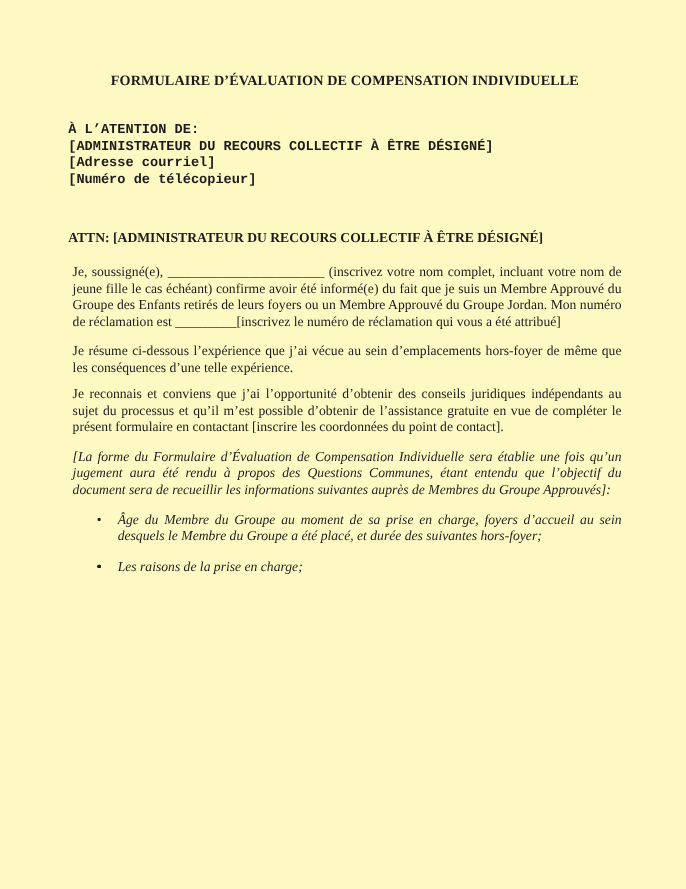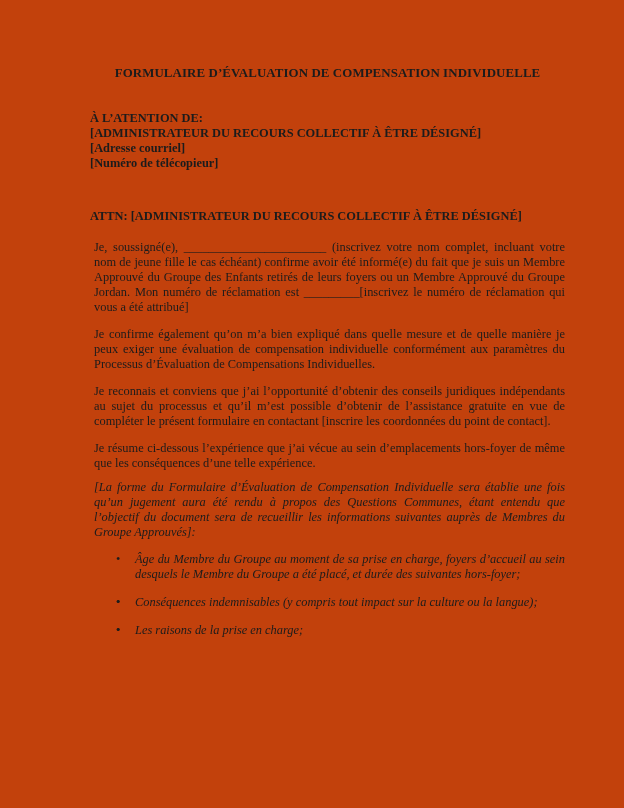"FORMULAIRE D’ÉVALUATION DE COMPENSATION" .page { background: #c2410c -> #fef9c3; padding: 66px 59px 0 90px -> 66px 59px 0 62px }
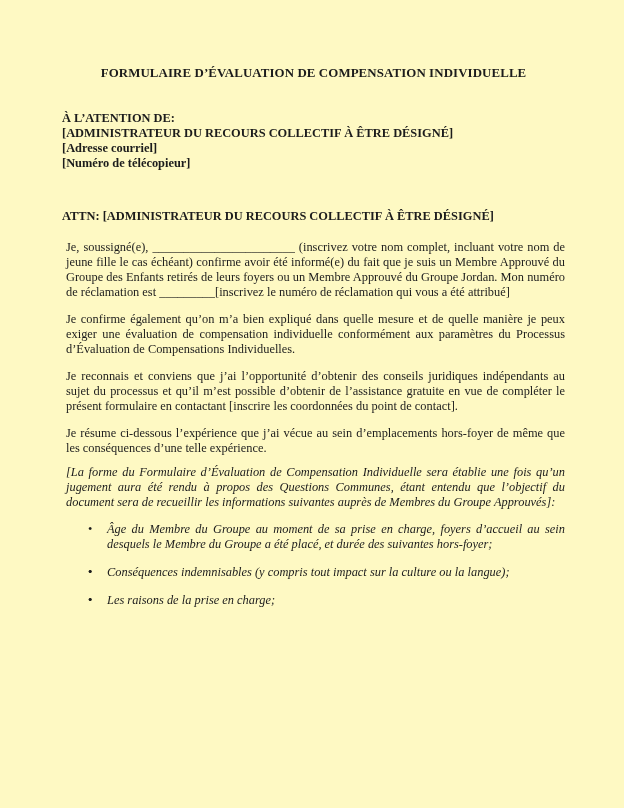"À L’ATENTION DE:" .recipient div { font-family: none -> Liberation Mono, monospace }
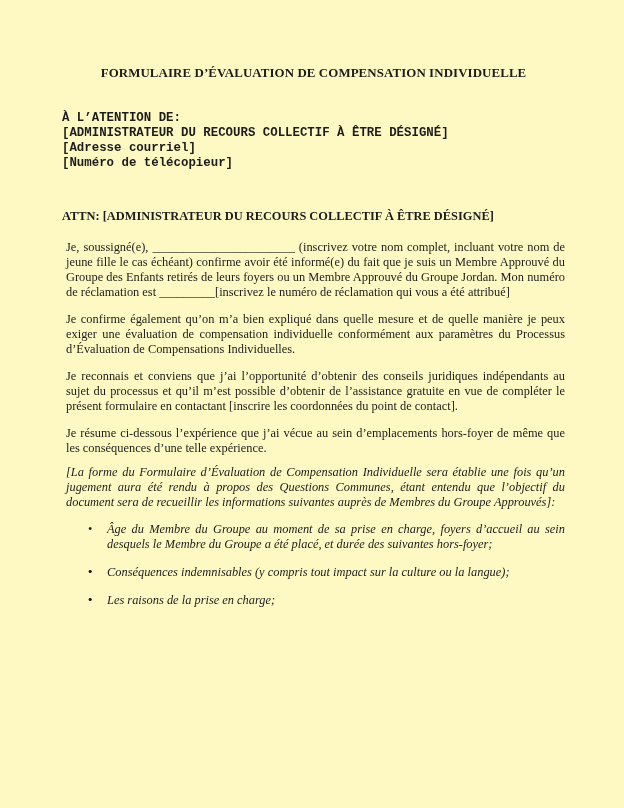"Je confirme également qu’on m’a" p.para { html: <p>Je confirme également qu’on m’a bien expliqué dans quelle mesure et de quelle manière je peux exiger une évaluation de compensation individuelle conformément aux paramètres du Processus d’Évaluation de Compensations Individuelles.</p> -> none }
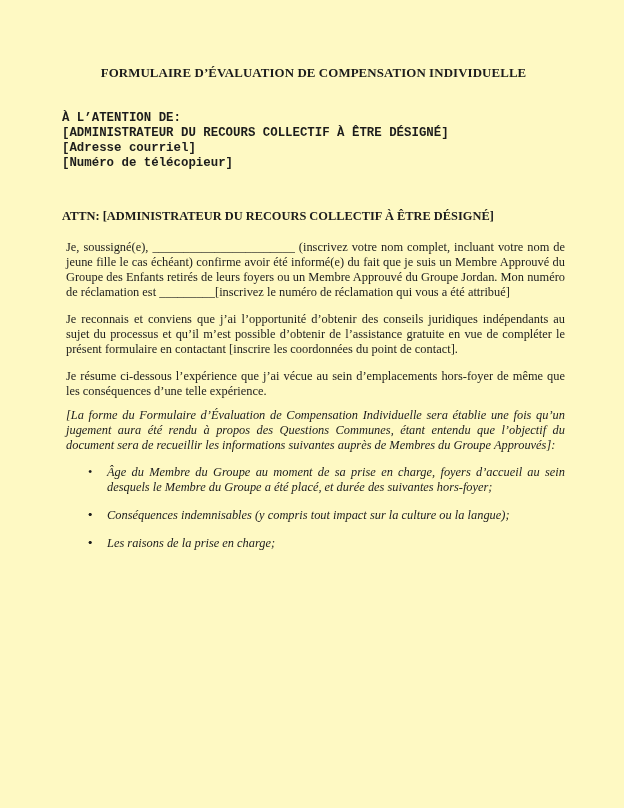"Je reconnais et conviens que" p.para { order: before "Je résume ci-dessous l’expérience que" -> after "Je résume ci-dessous l’expérience que" }
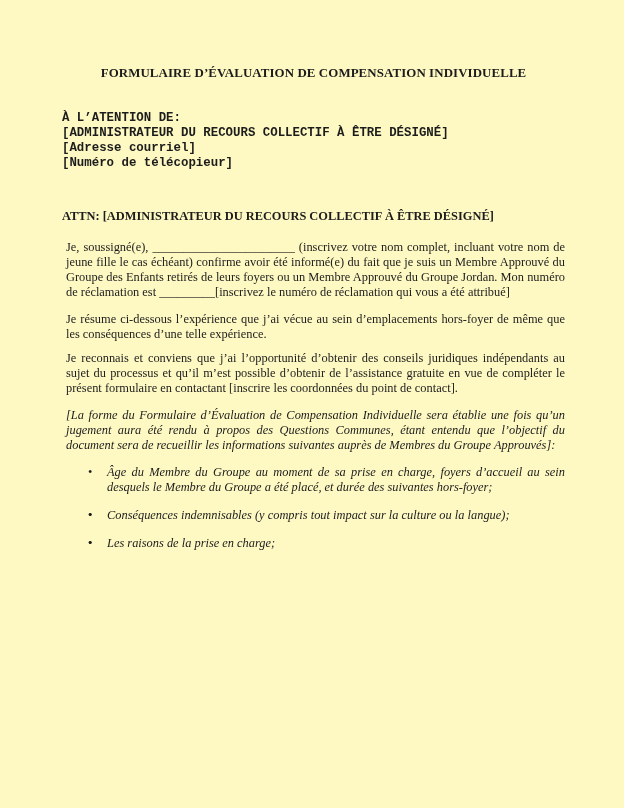"Conséquences indemnisables (y compris" span { html: <span>Conséquences indemnisables (y compris tout impact sur la culture ou la langue);</span> -> none }
